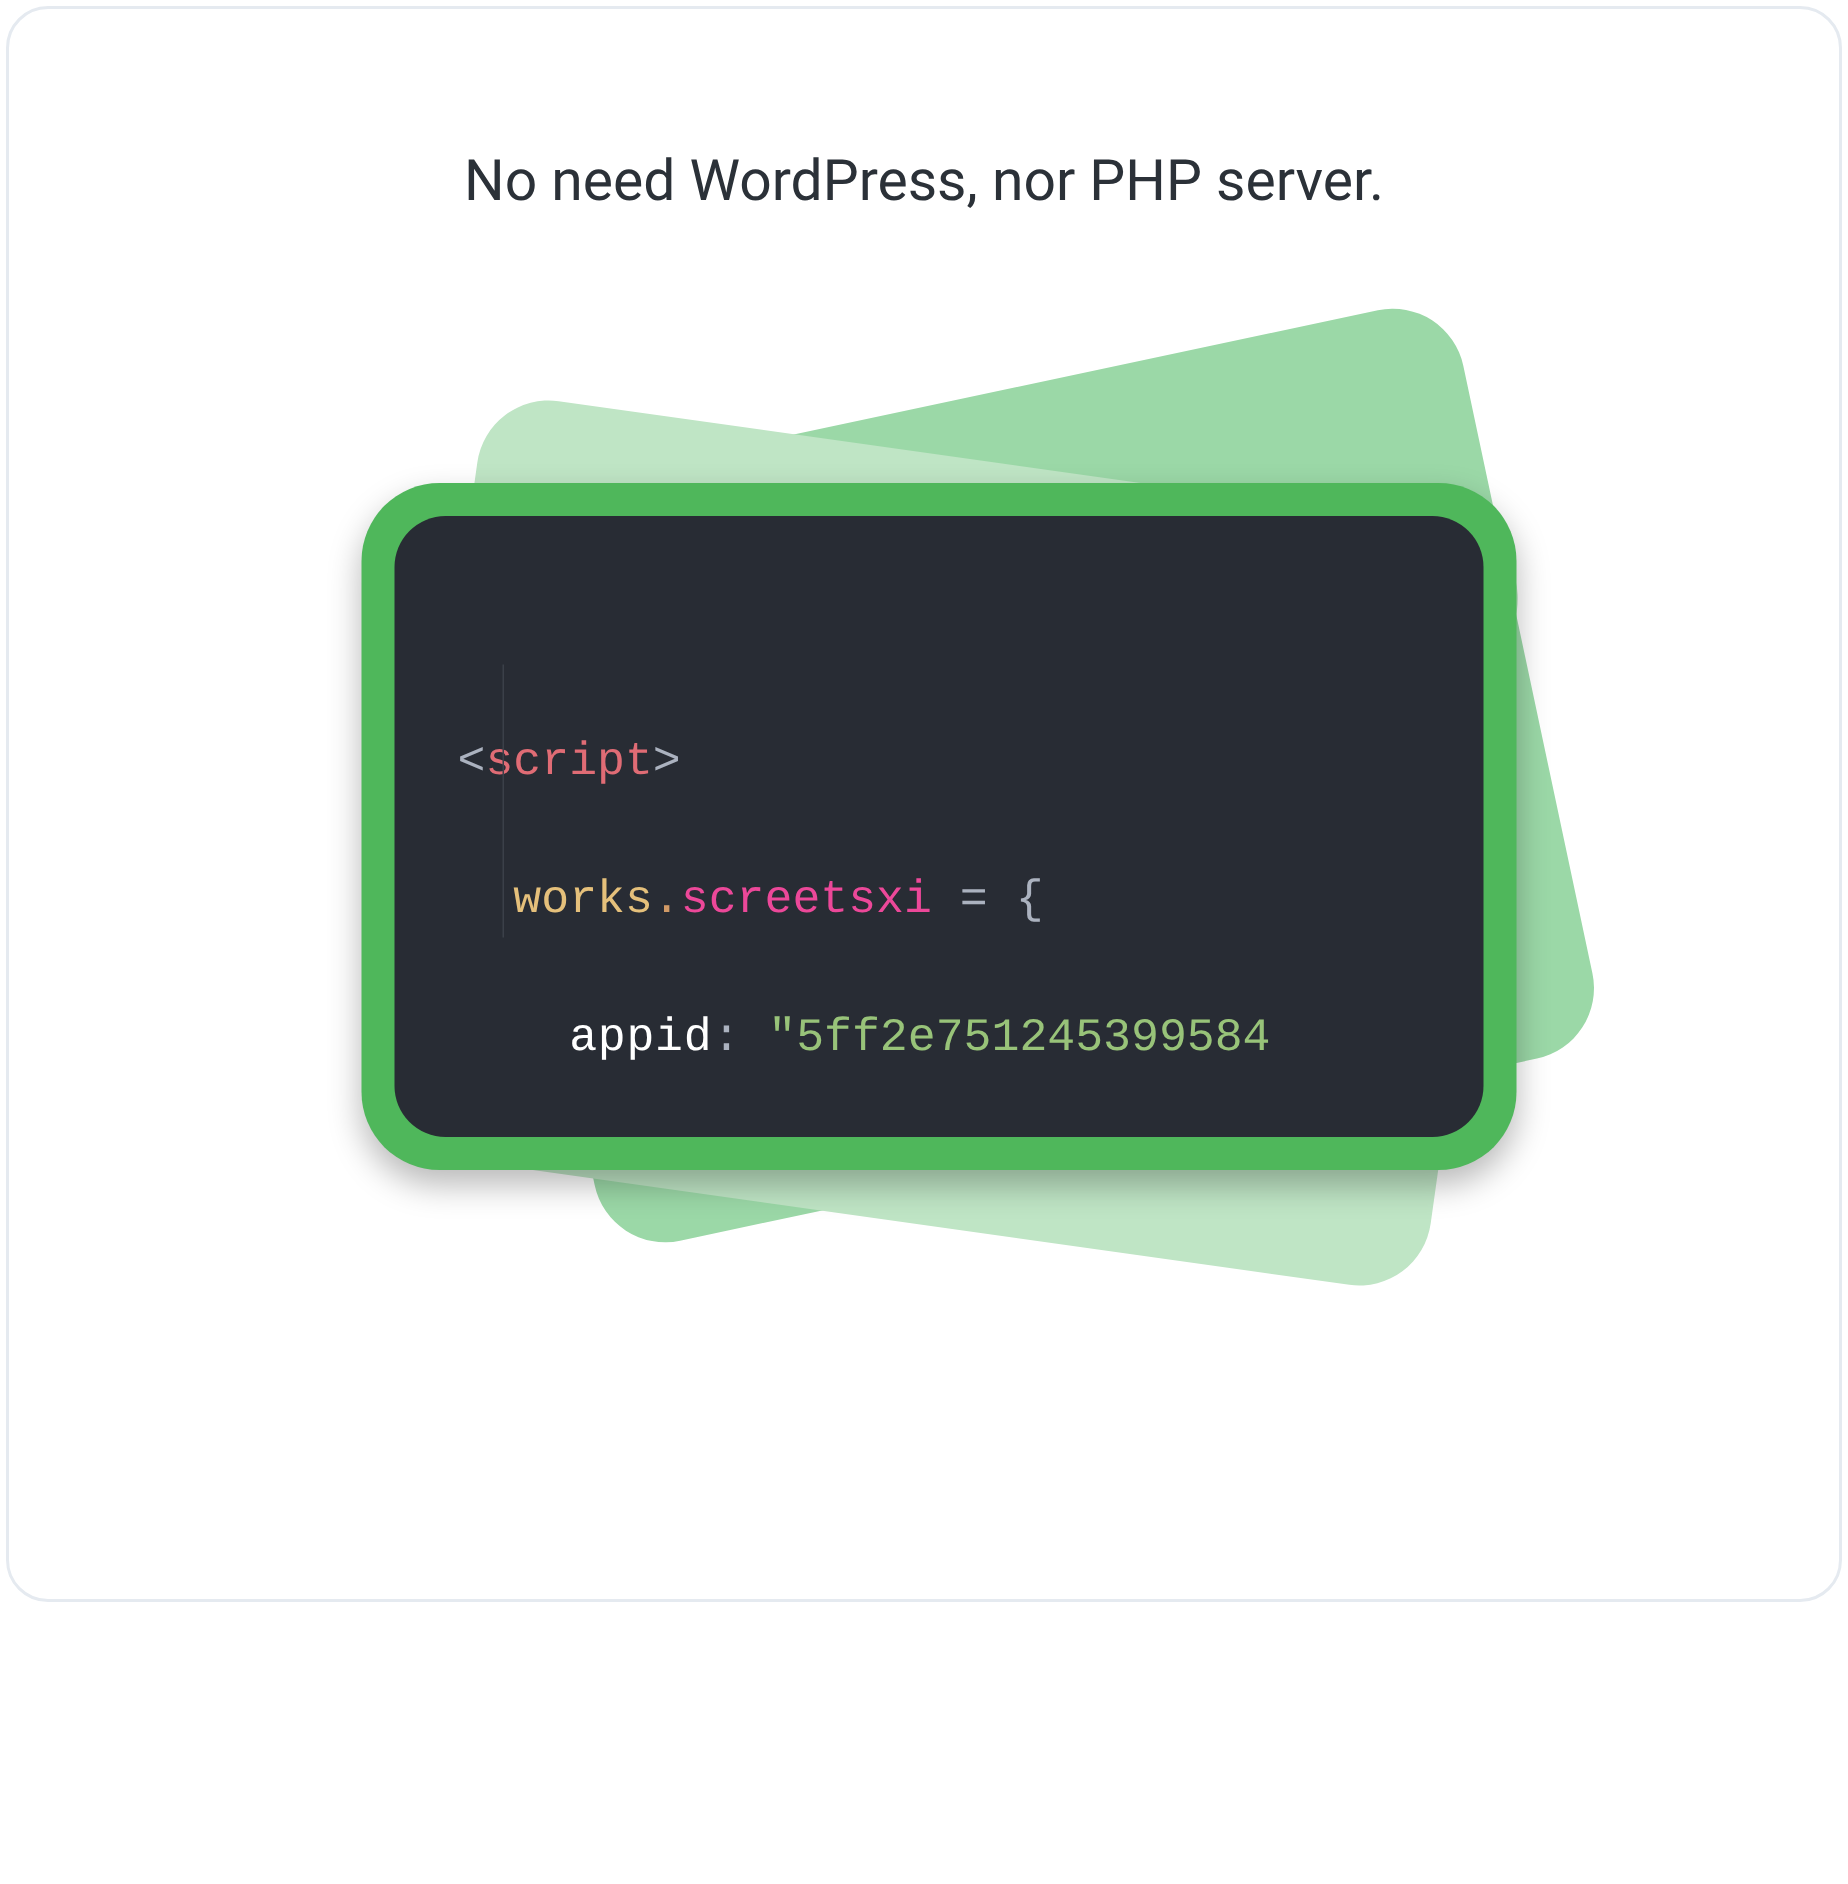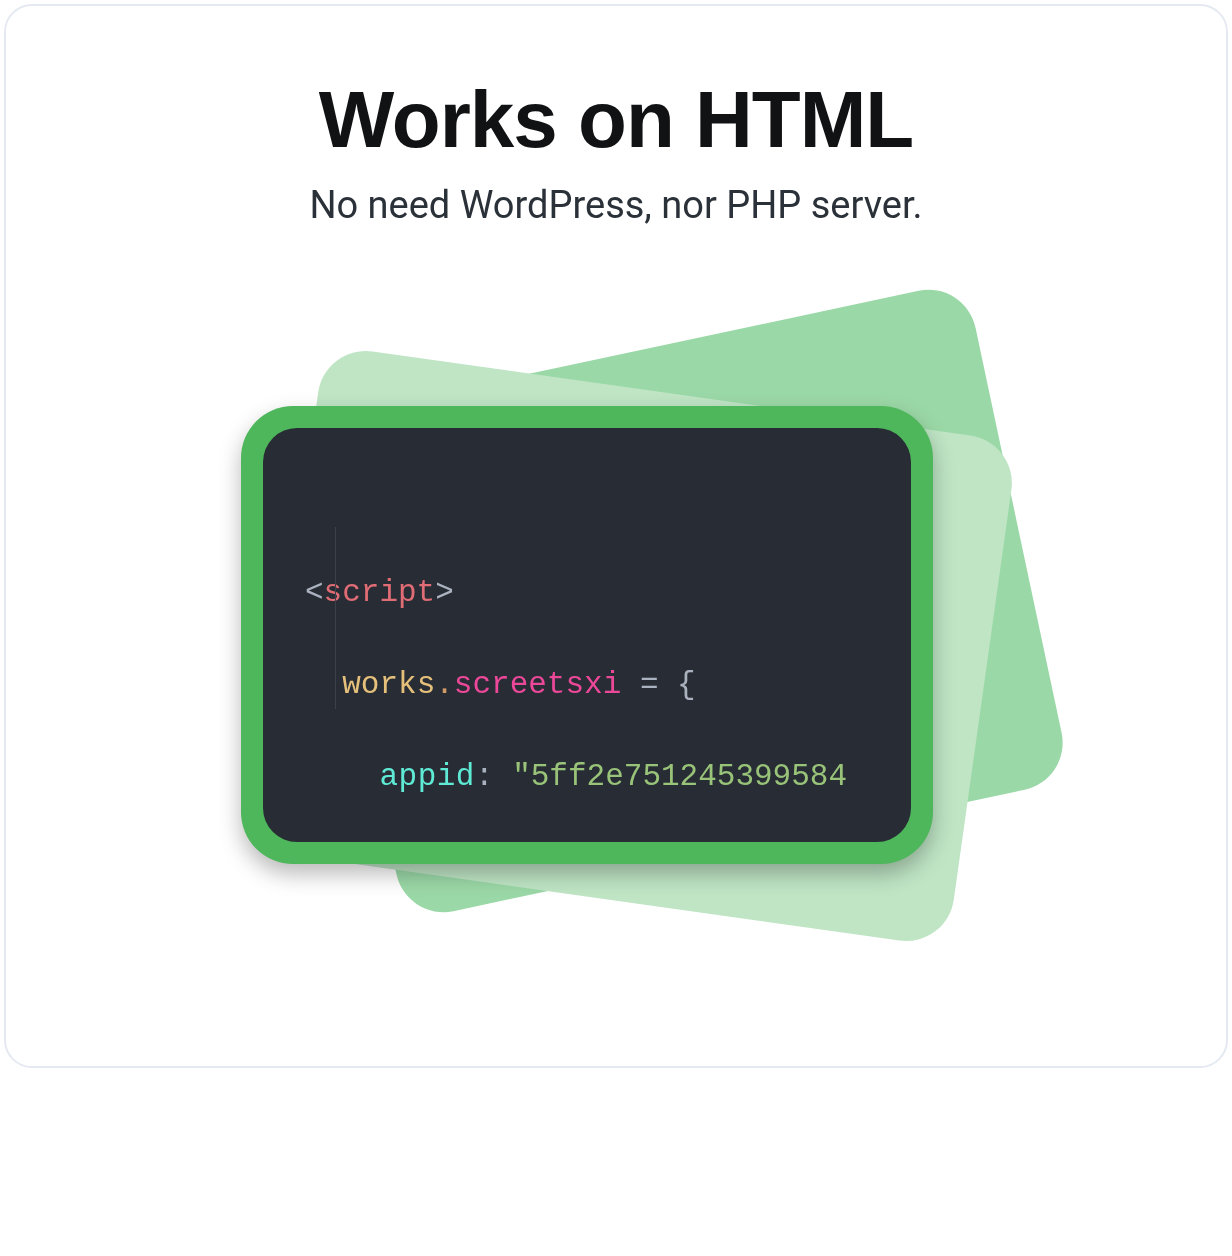"Works on HTML" h1.heading { html: <h1>Works on HTML</h1> -> none }
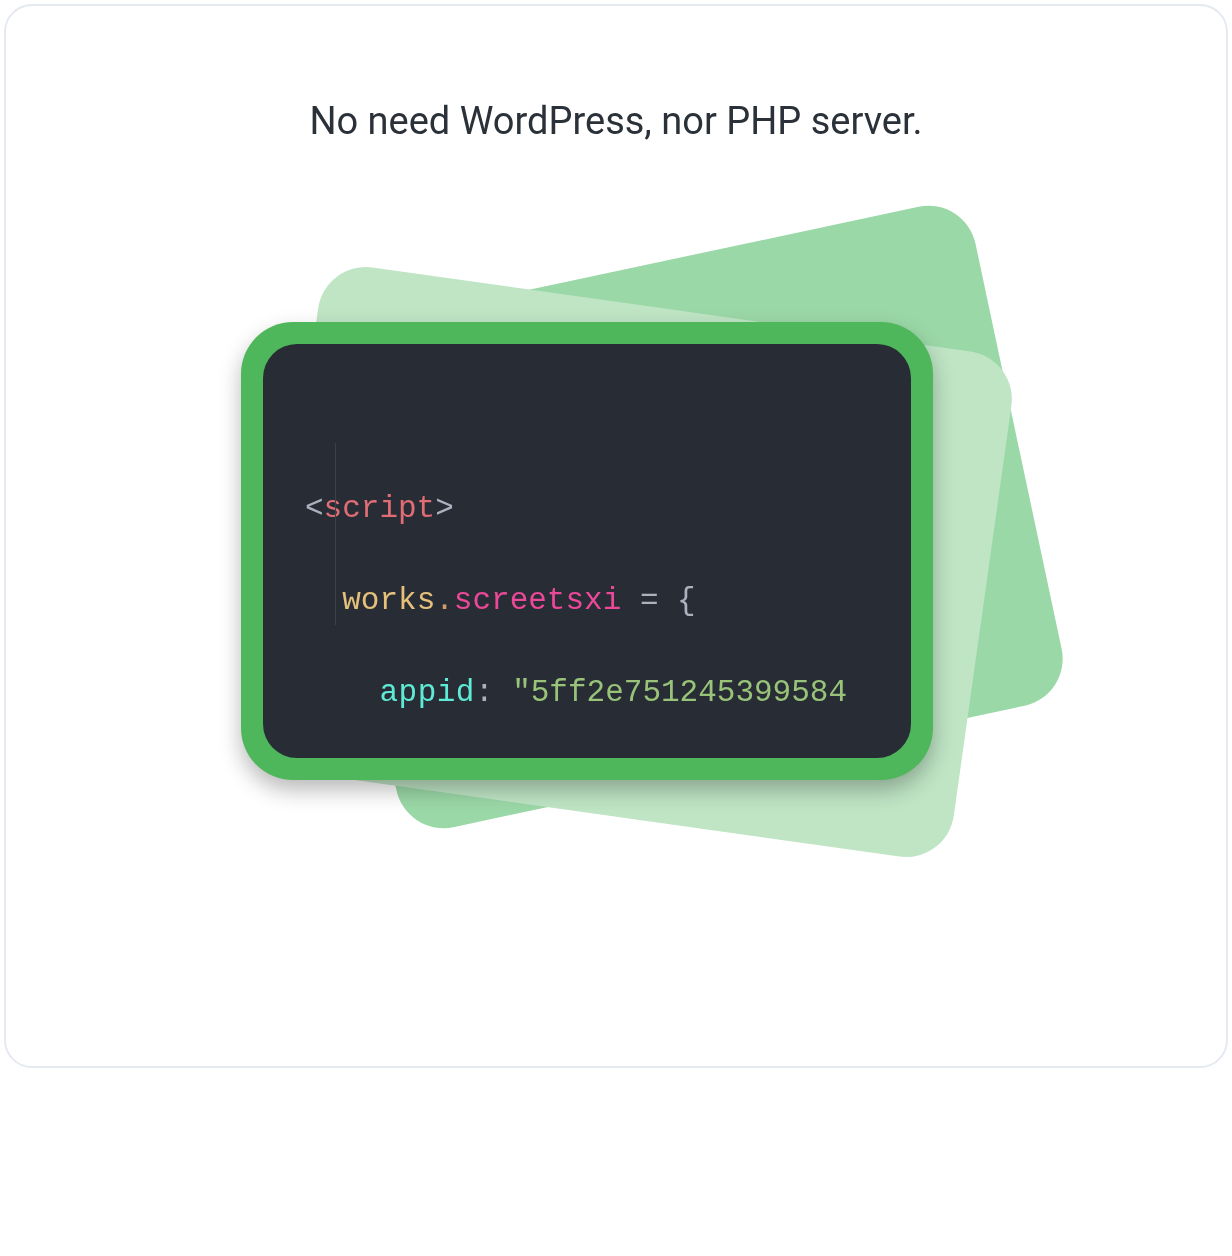"<script>" .code-window { width: 692px -> 770px }
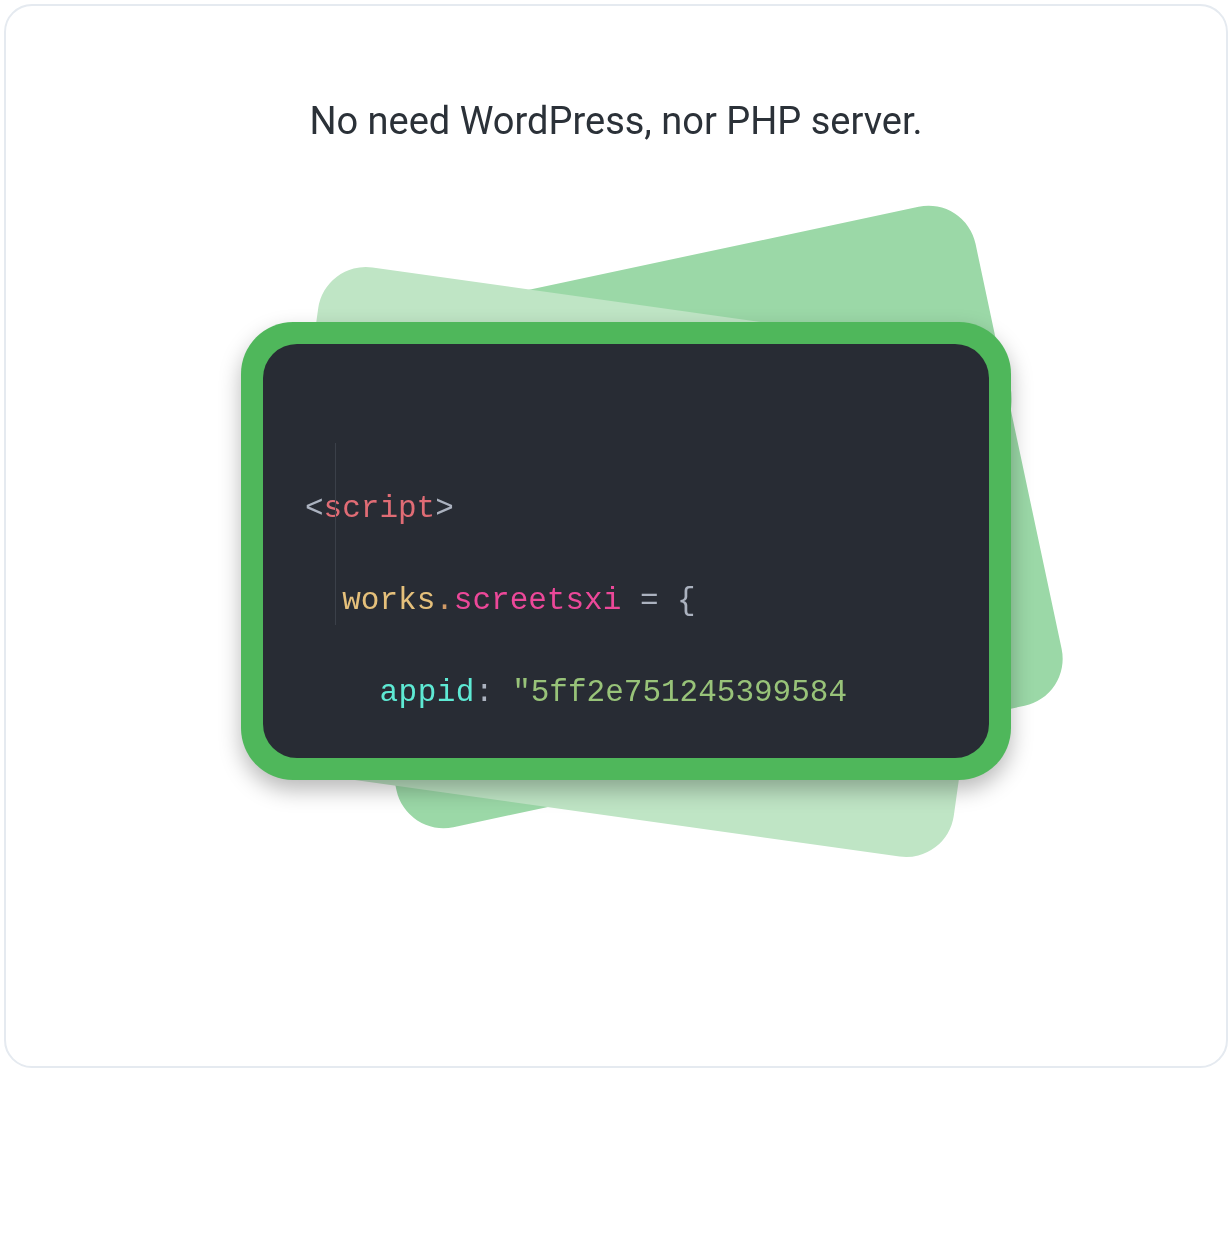"appid" .tok-propkey { color: #5eead4 -> #ffffff }
